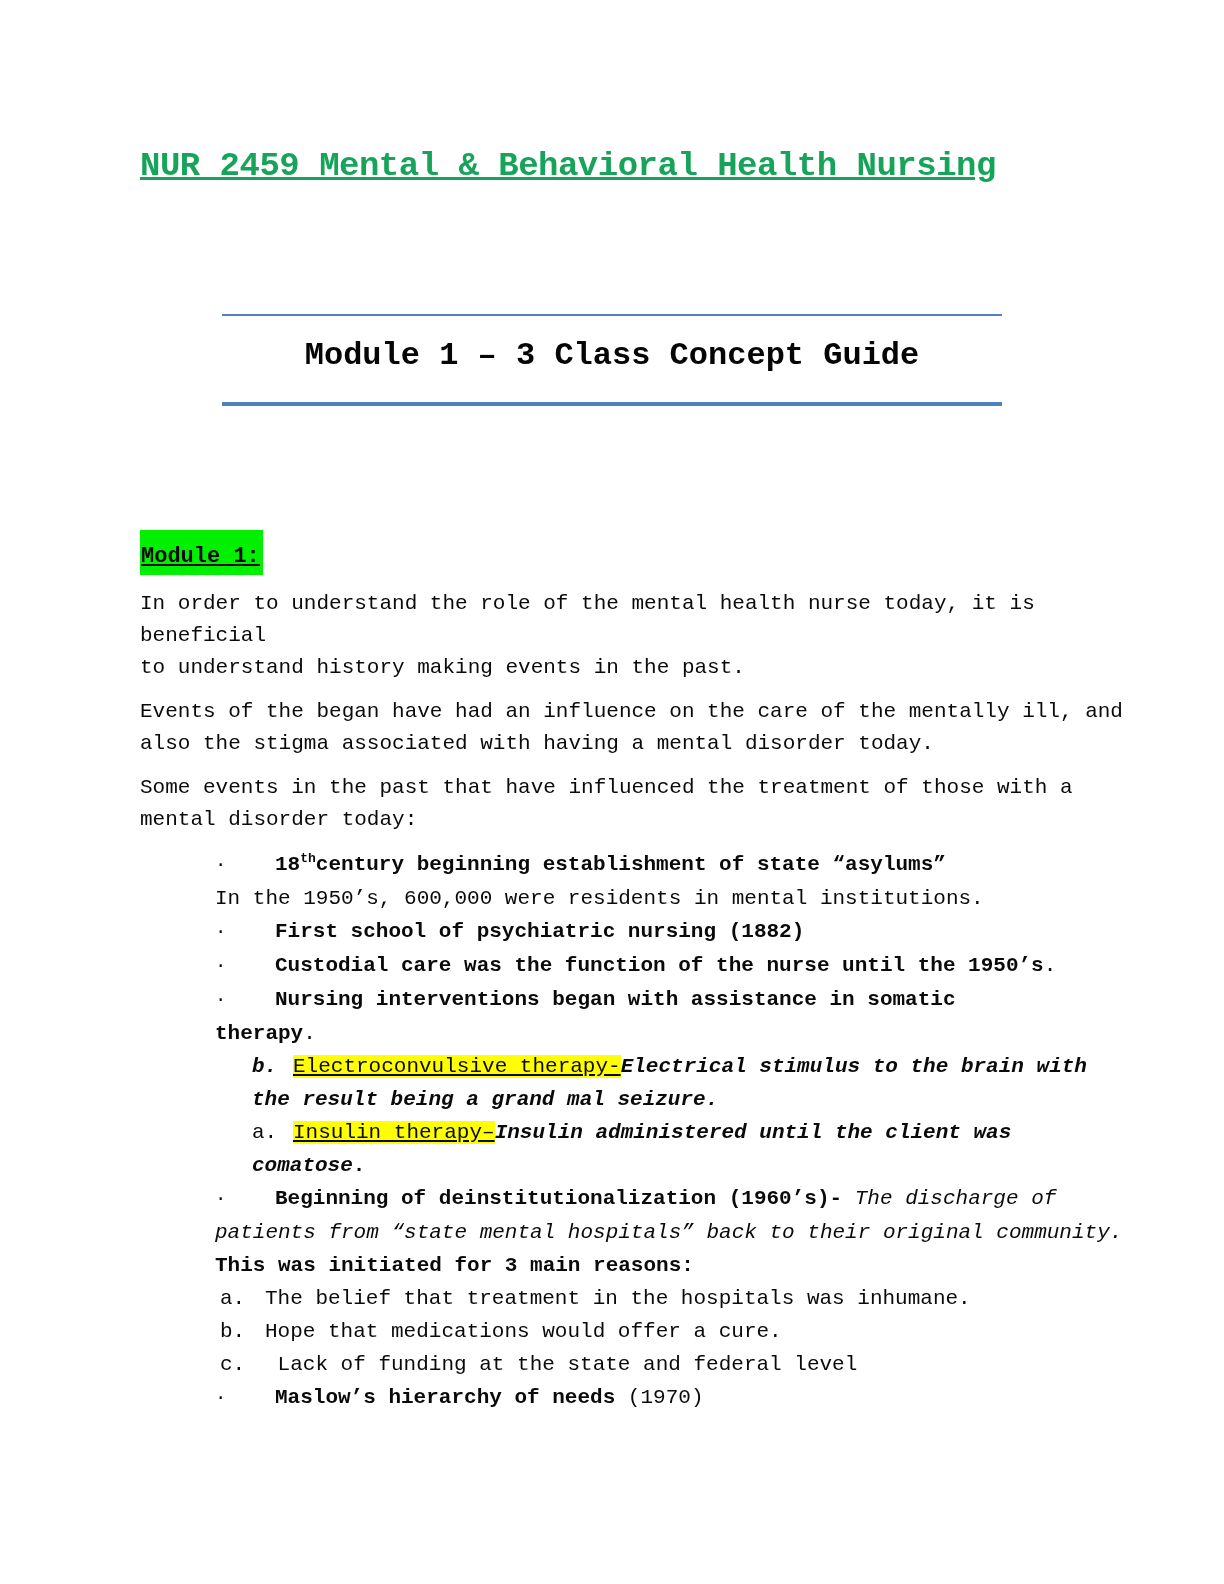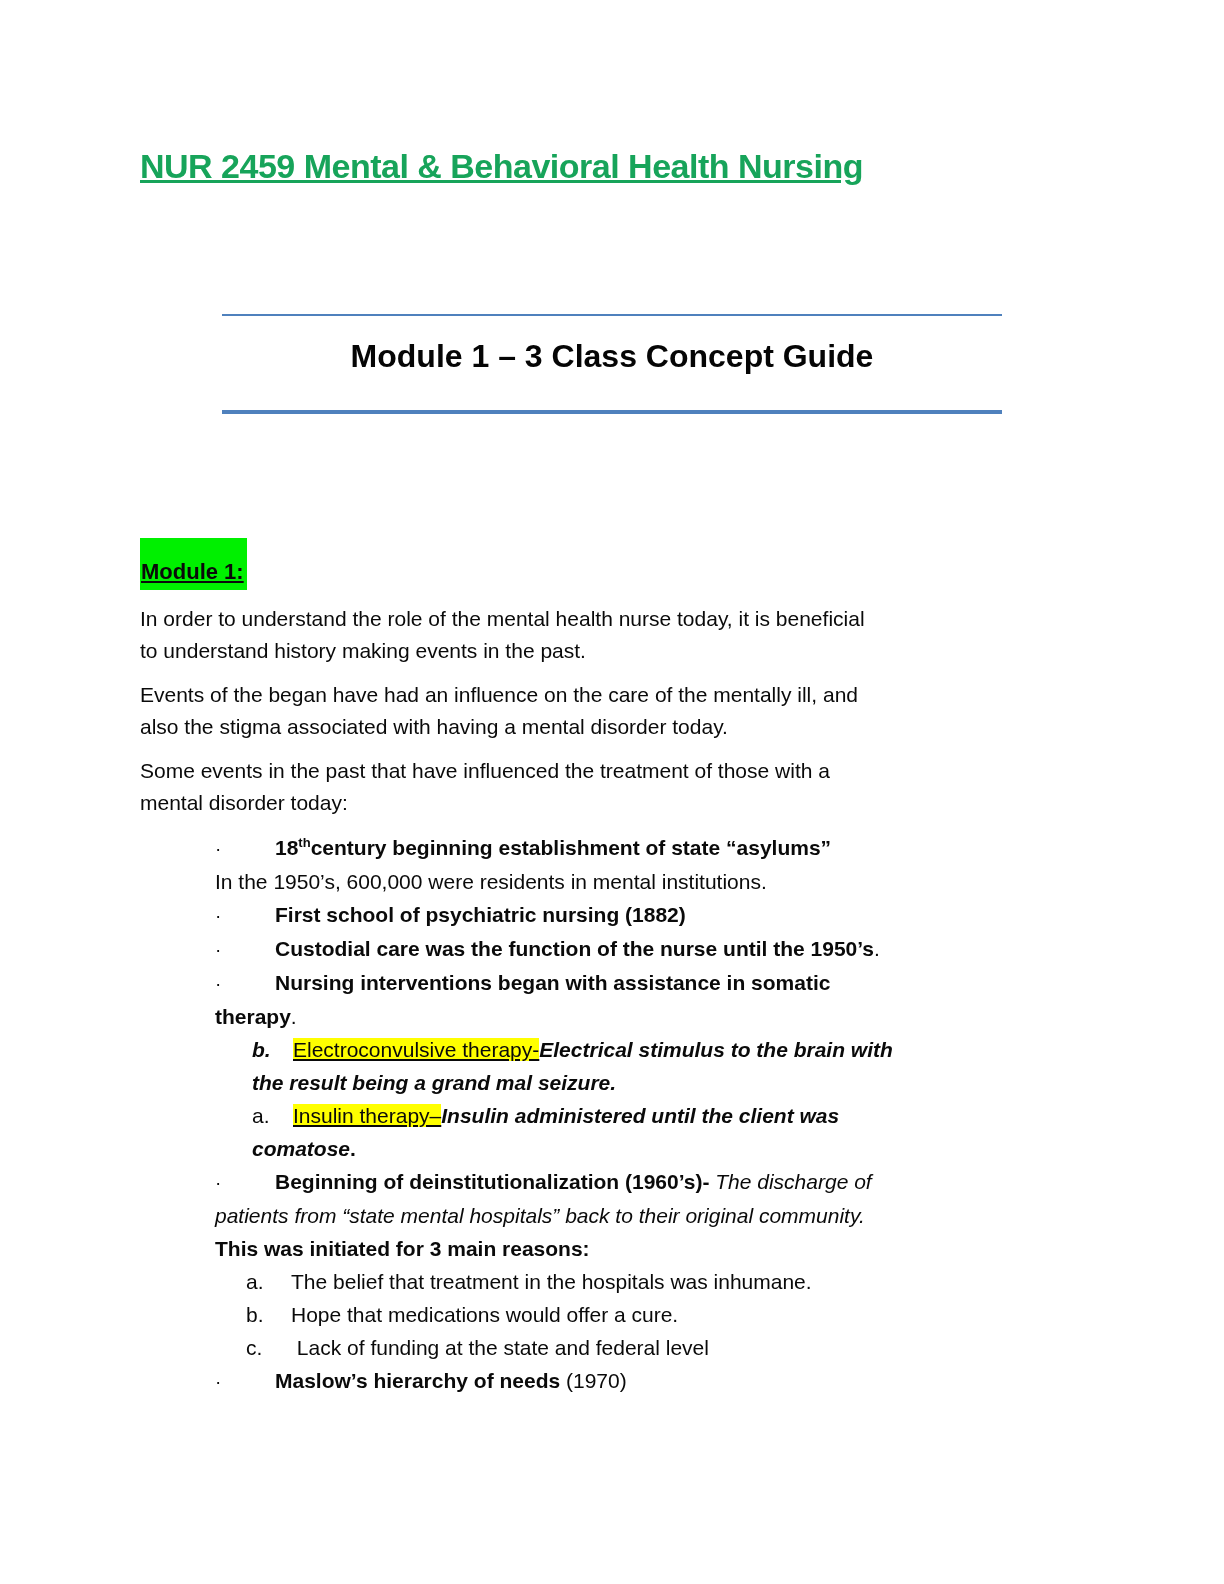"NUR 2459 Mental & Behavioral" .page { font-family: Liberation Sans, sans-serif -> Liberation Mono, monospace }
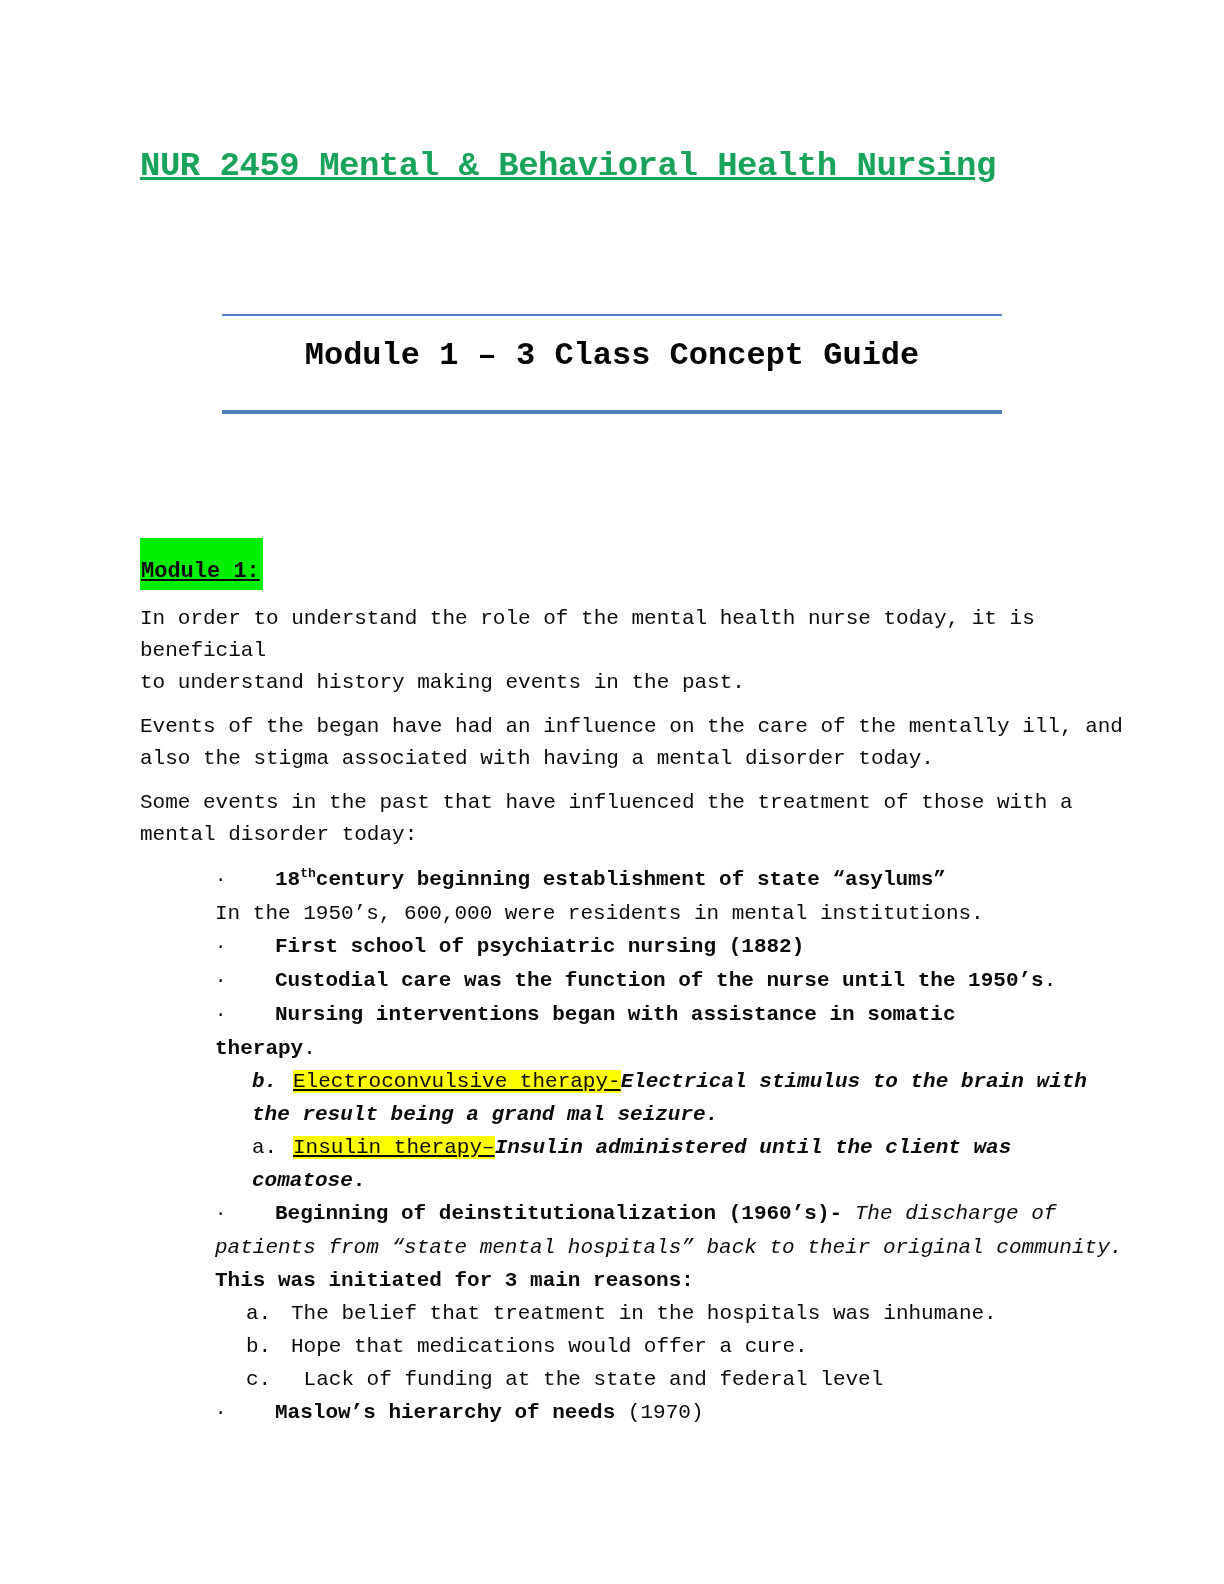"Module 1 – 3 Class" .subtitle-banner { padding: 20px 0 34px 0 -> 20px 0 26px 0 }
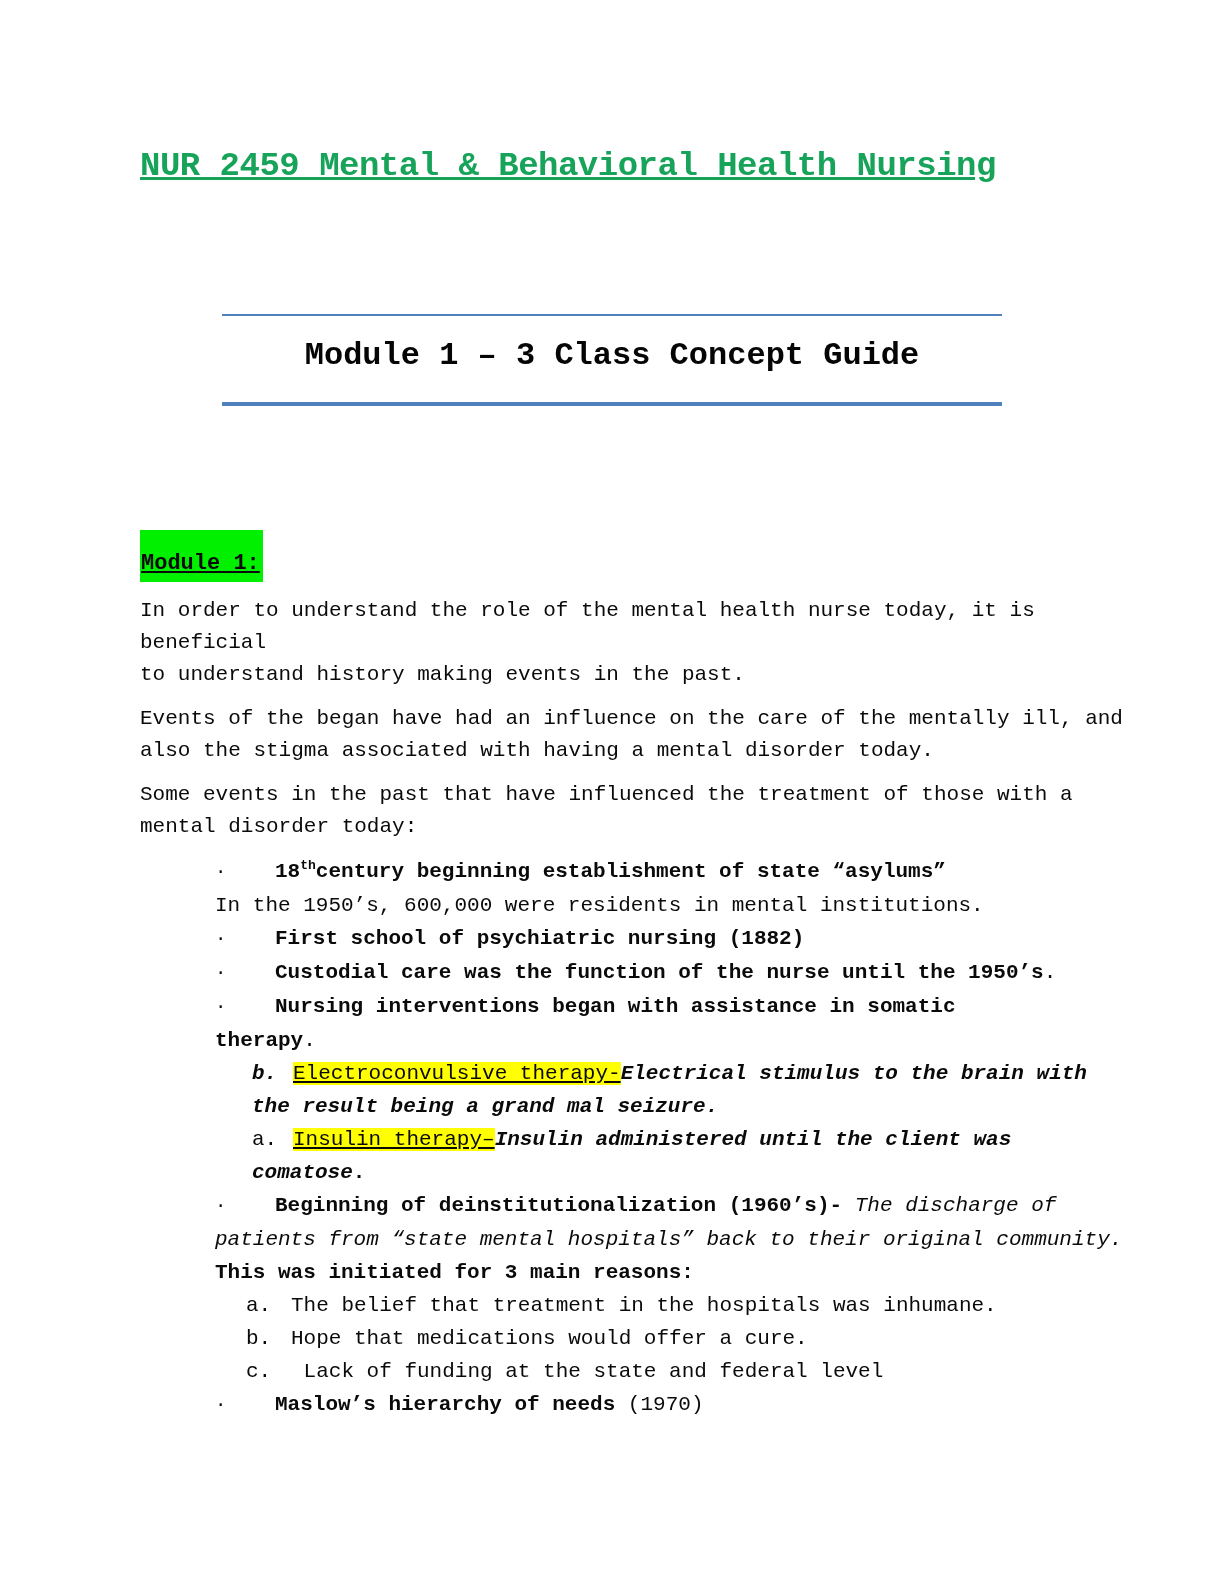"Module 1:" .module-label { padding: 18px 3px 2px 1px -> 11px 3px 2px 1px }
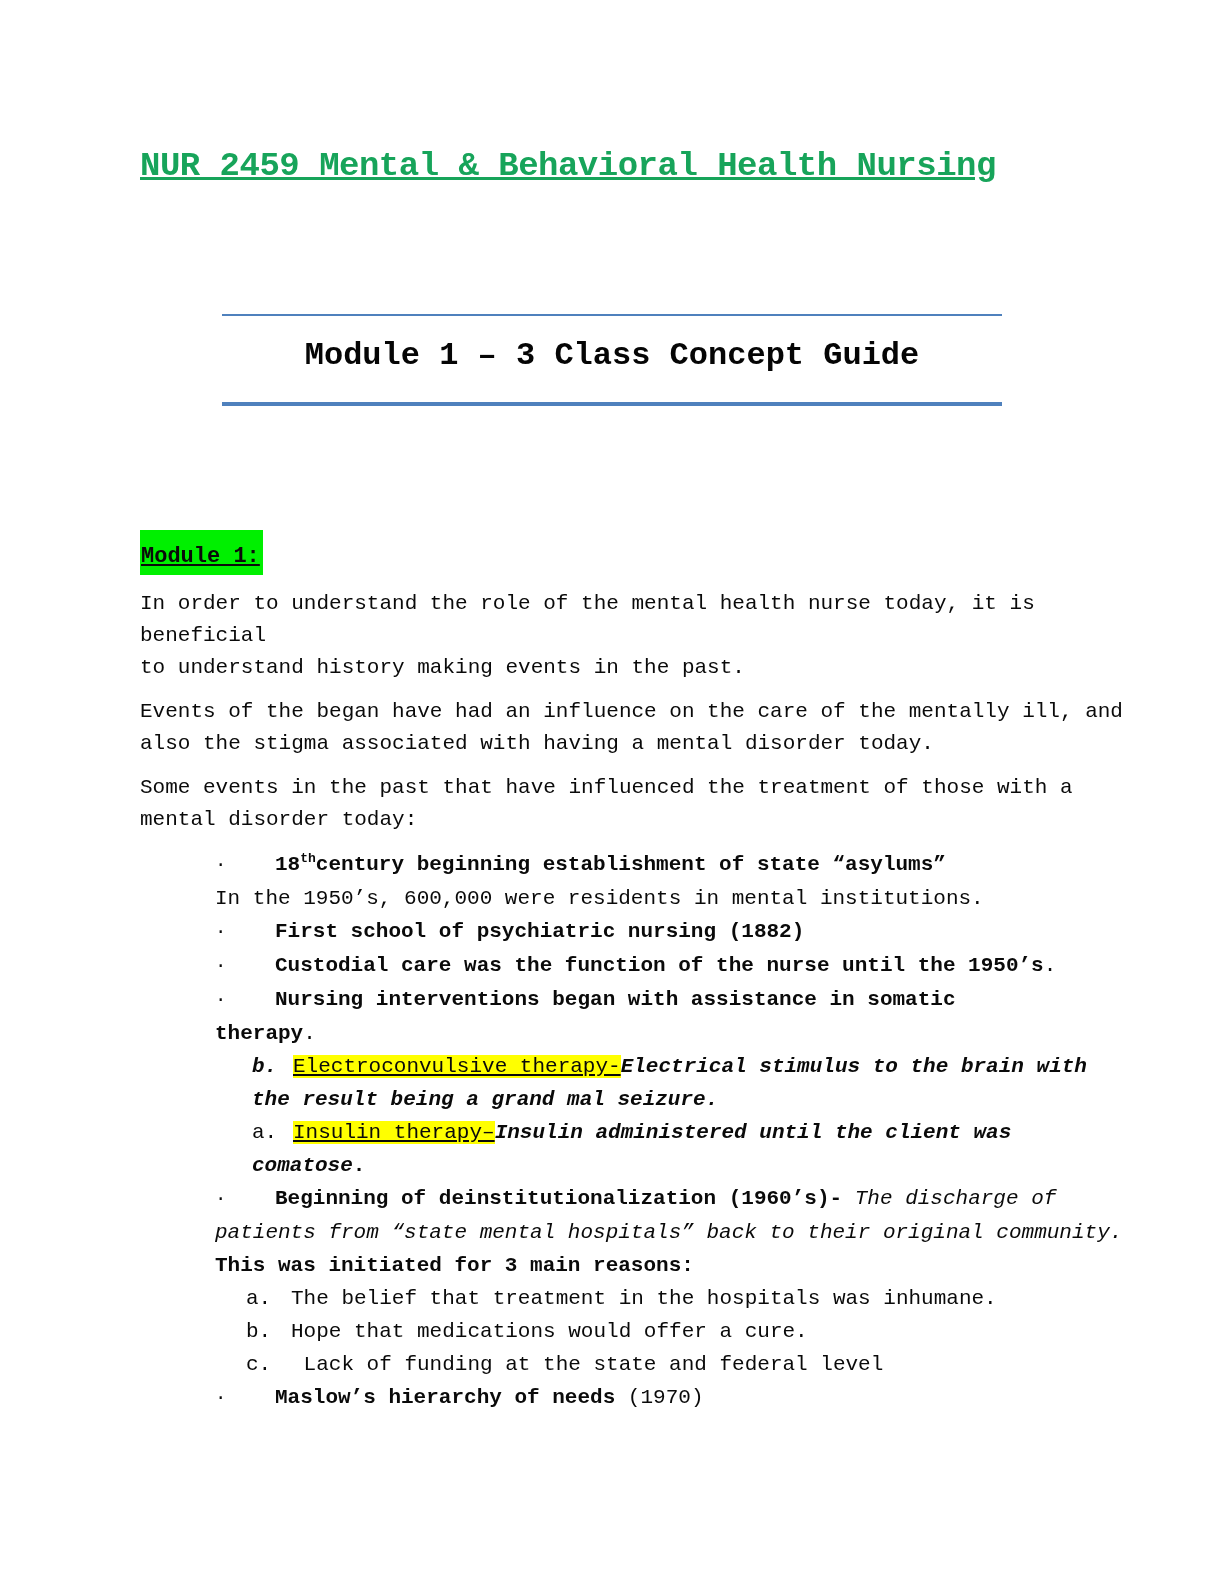"a. The belief that treatment" .alpha2 { margin-left: 106px -> 80px }
